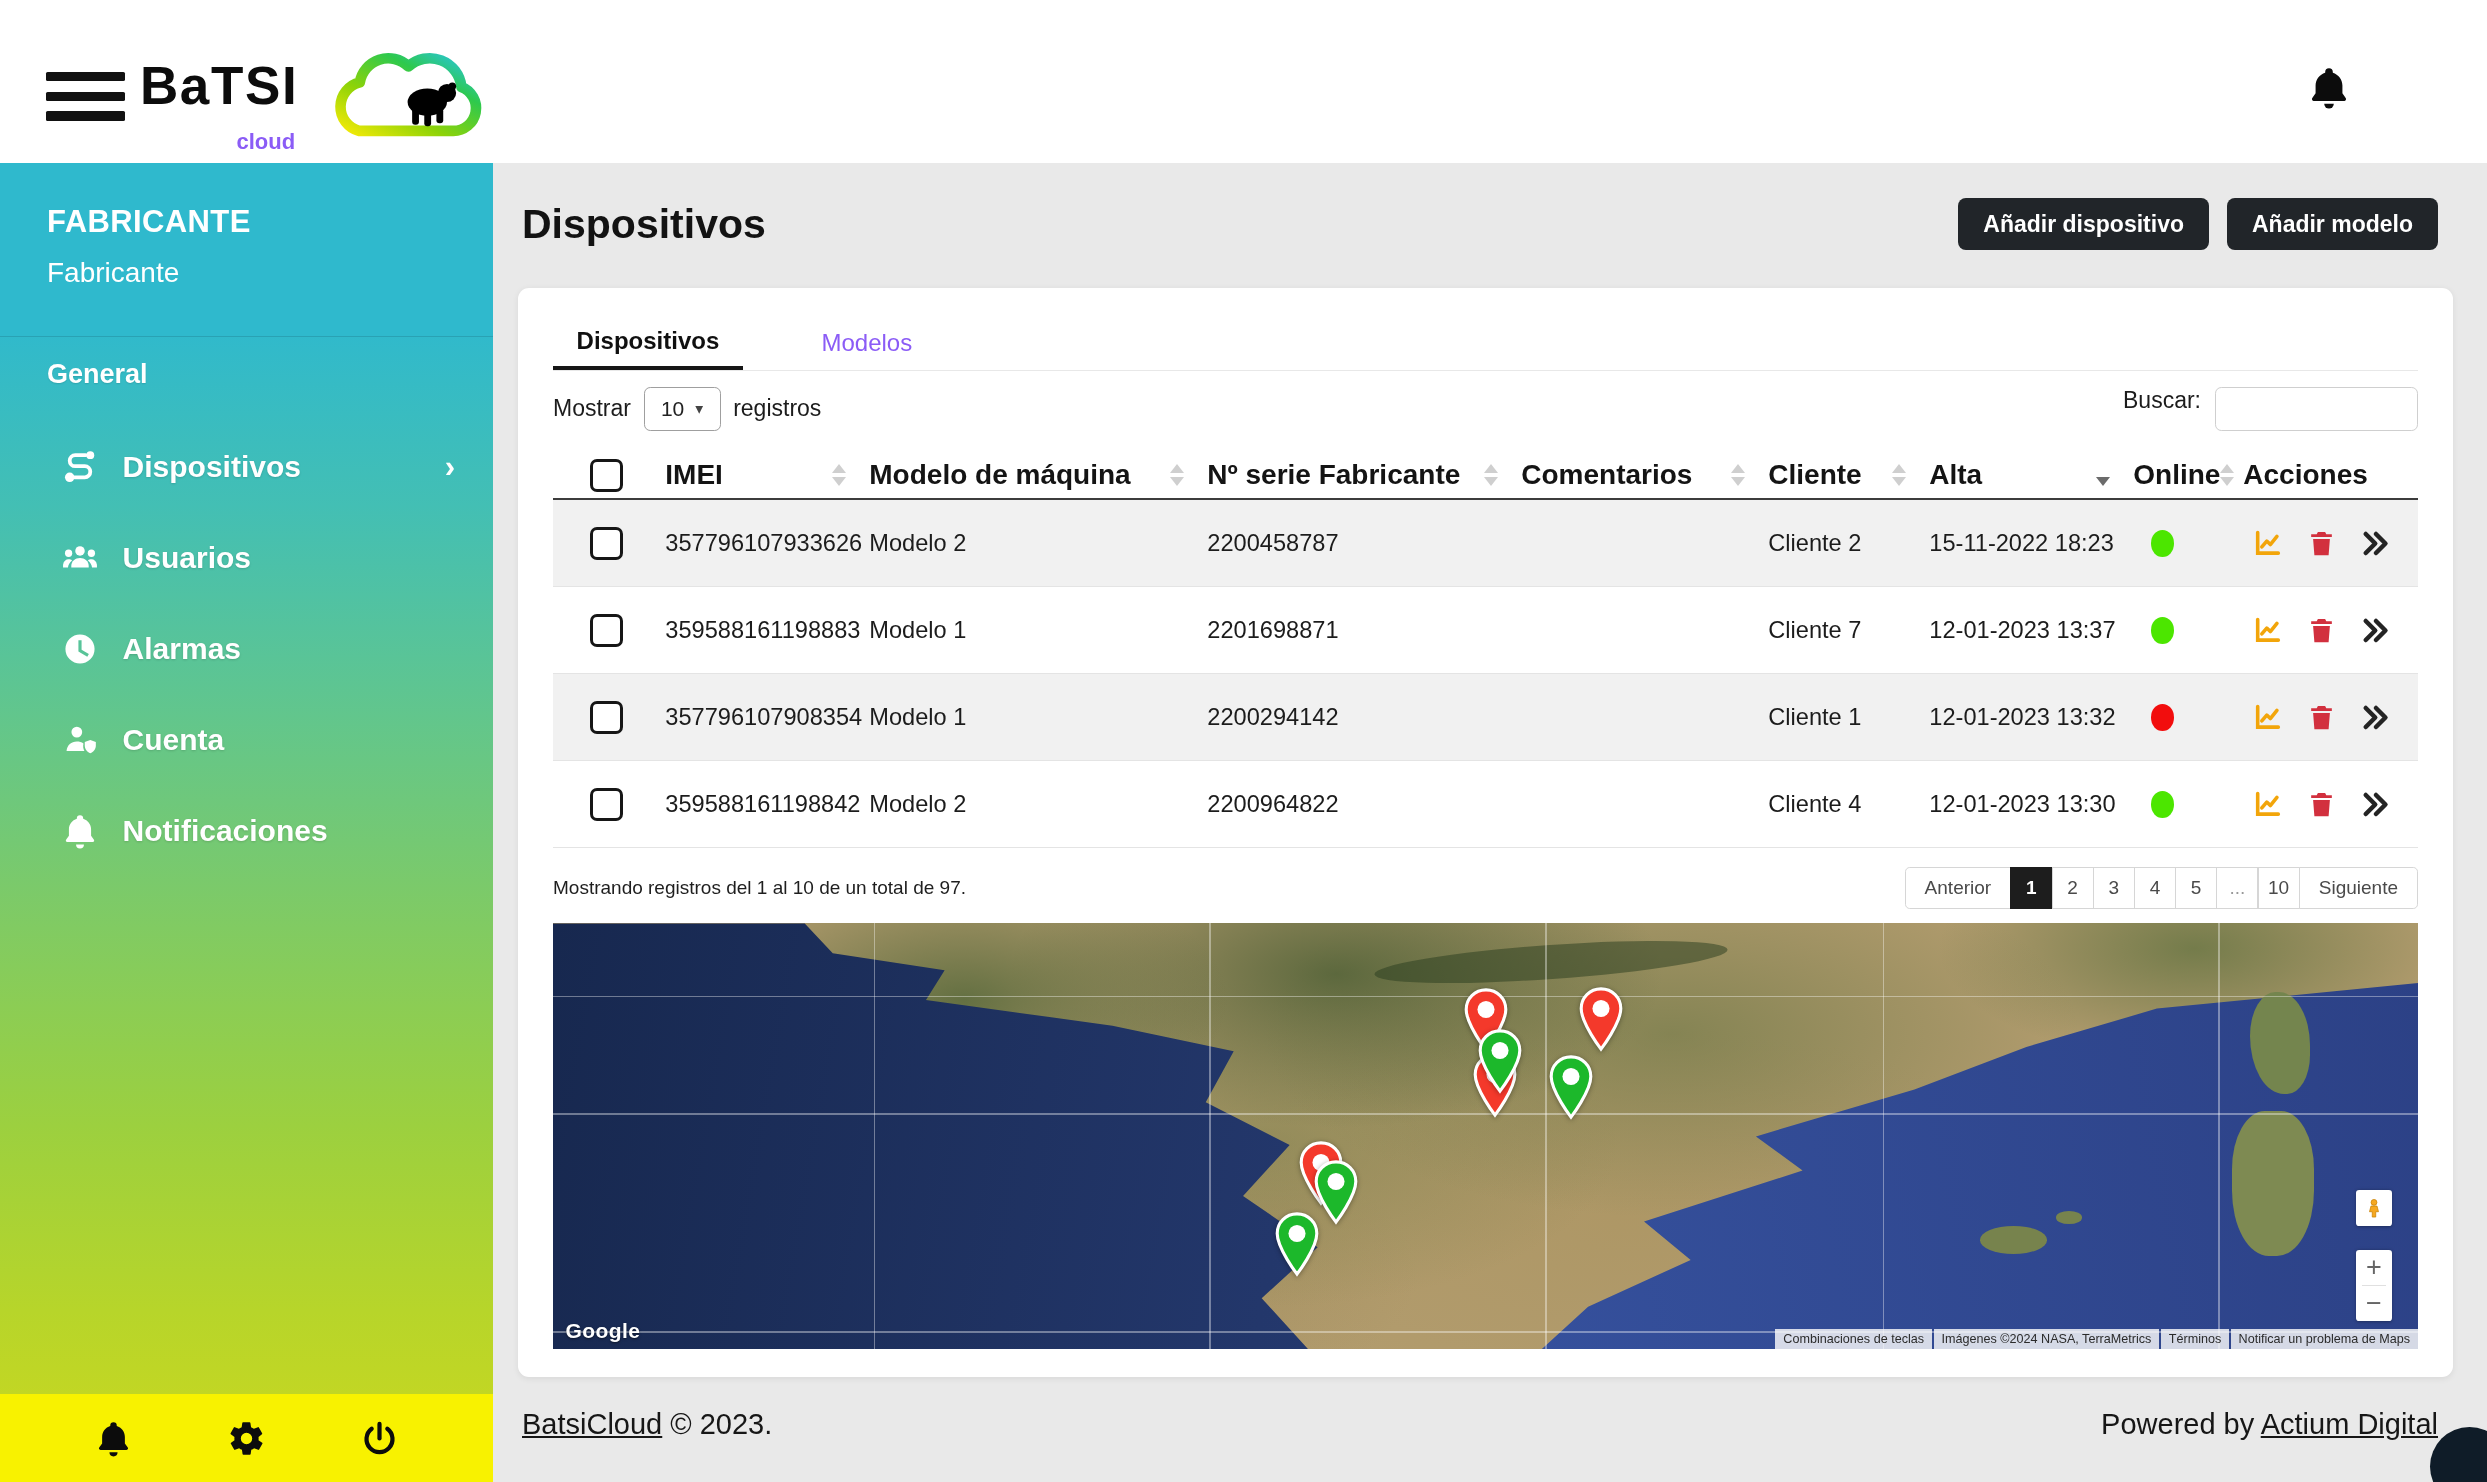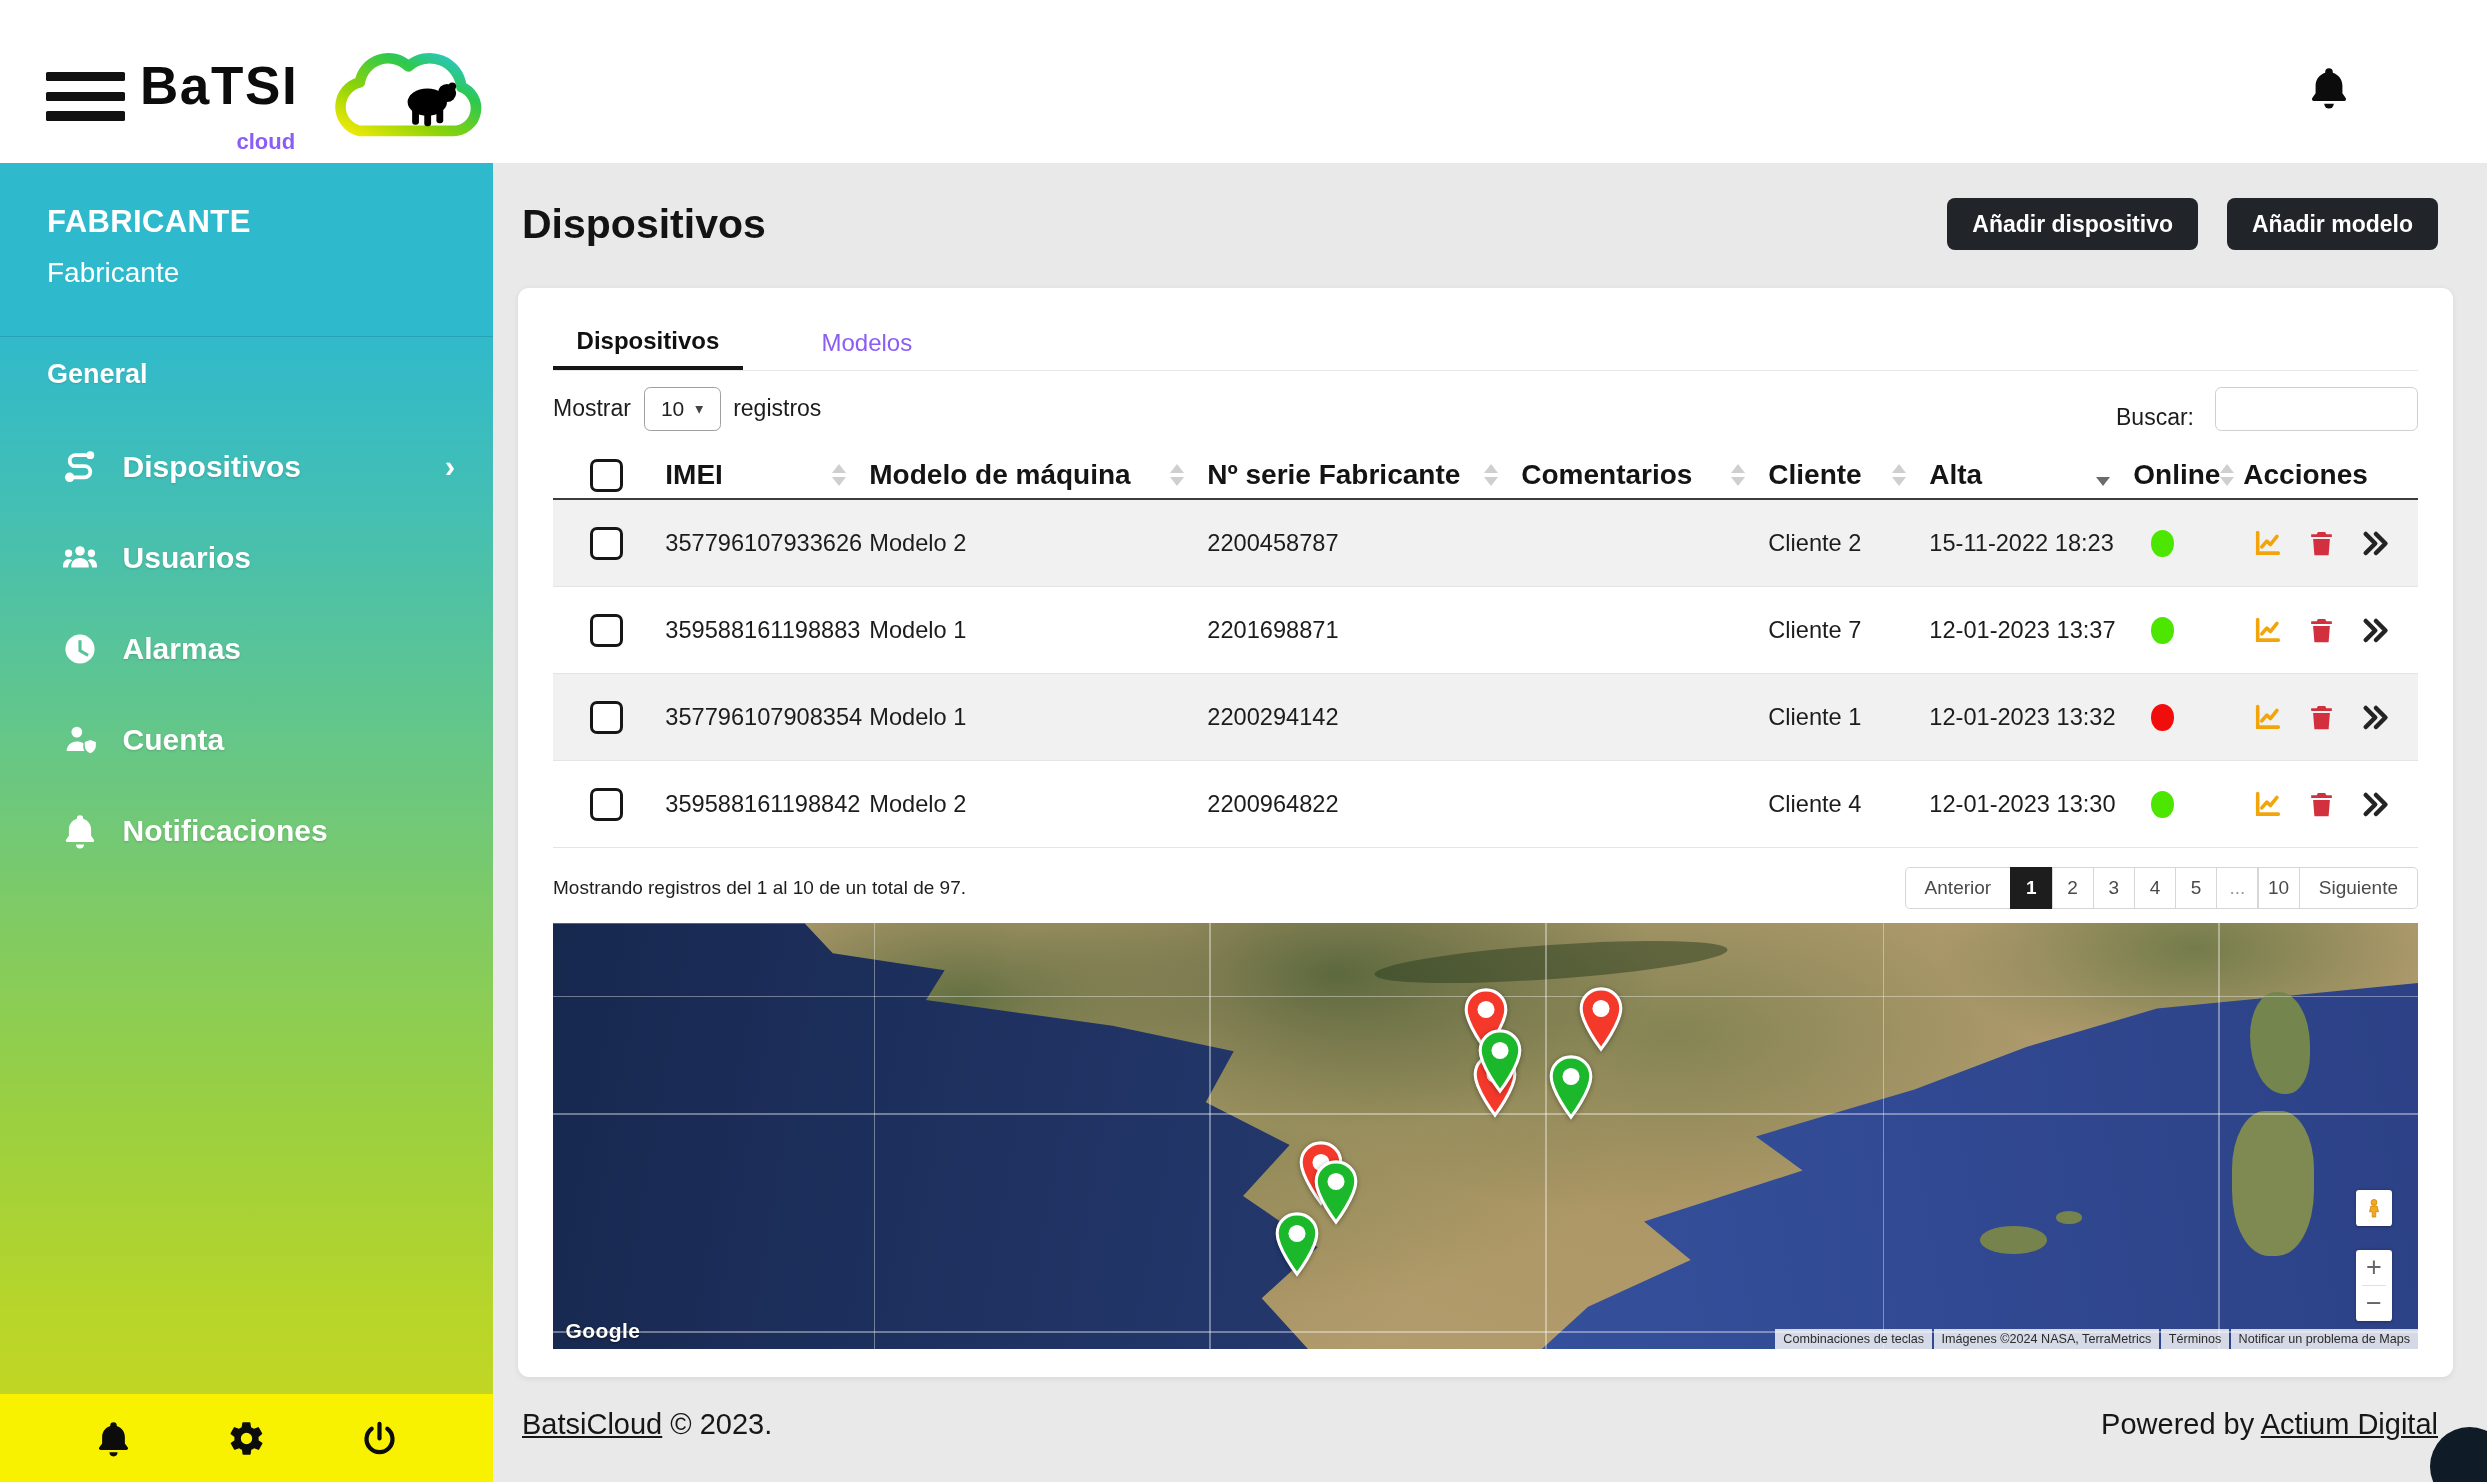"Añadir dispositivo" .head-buttons { gap: 29px -> 18px }
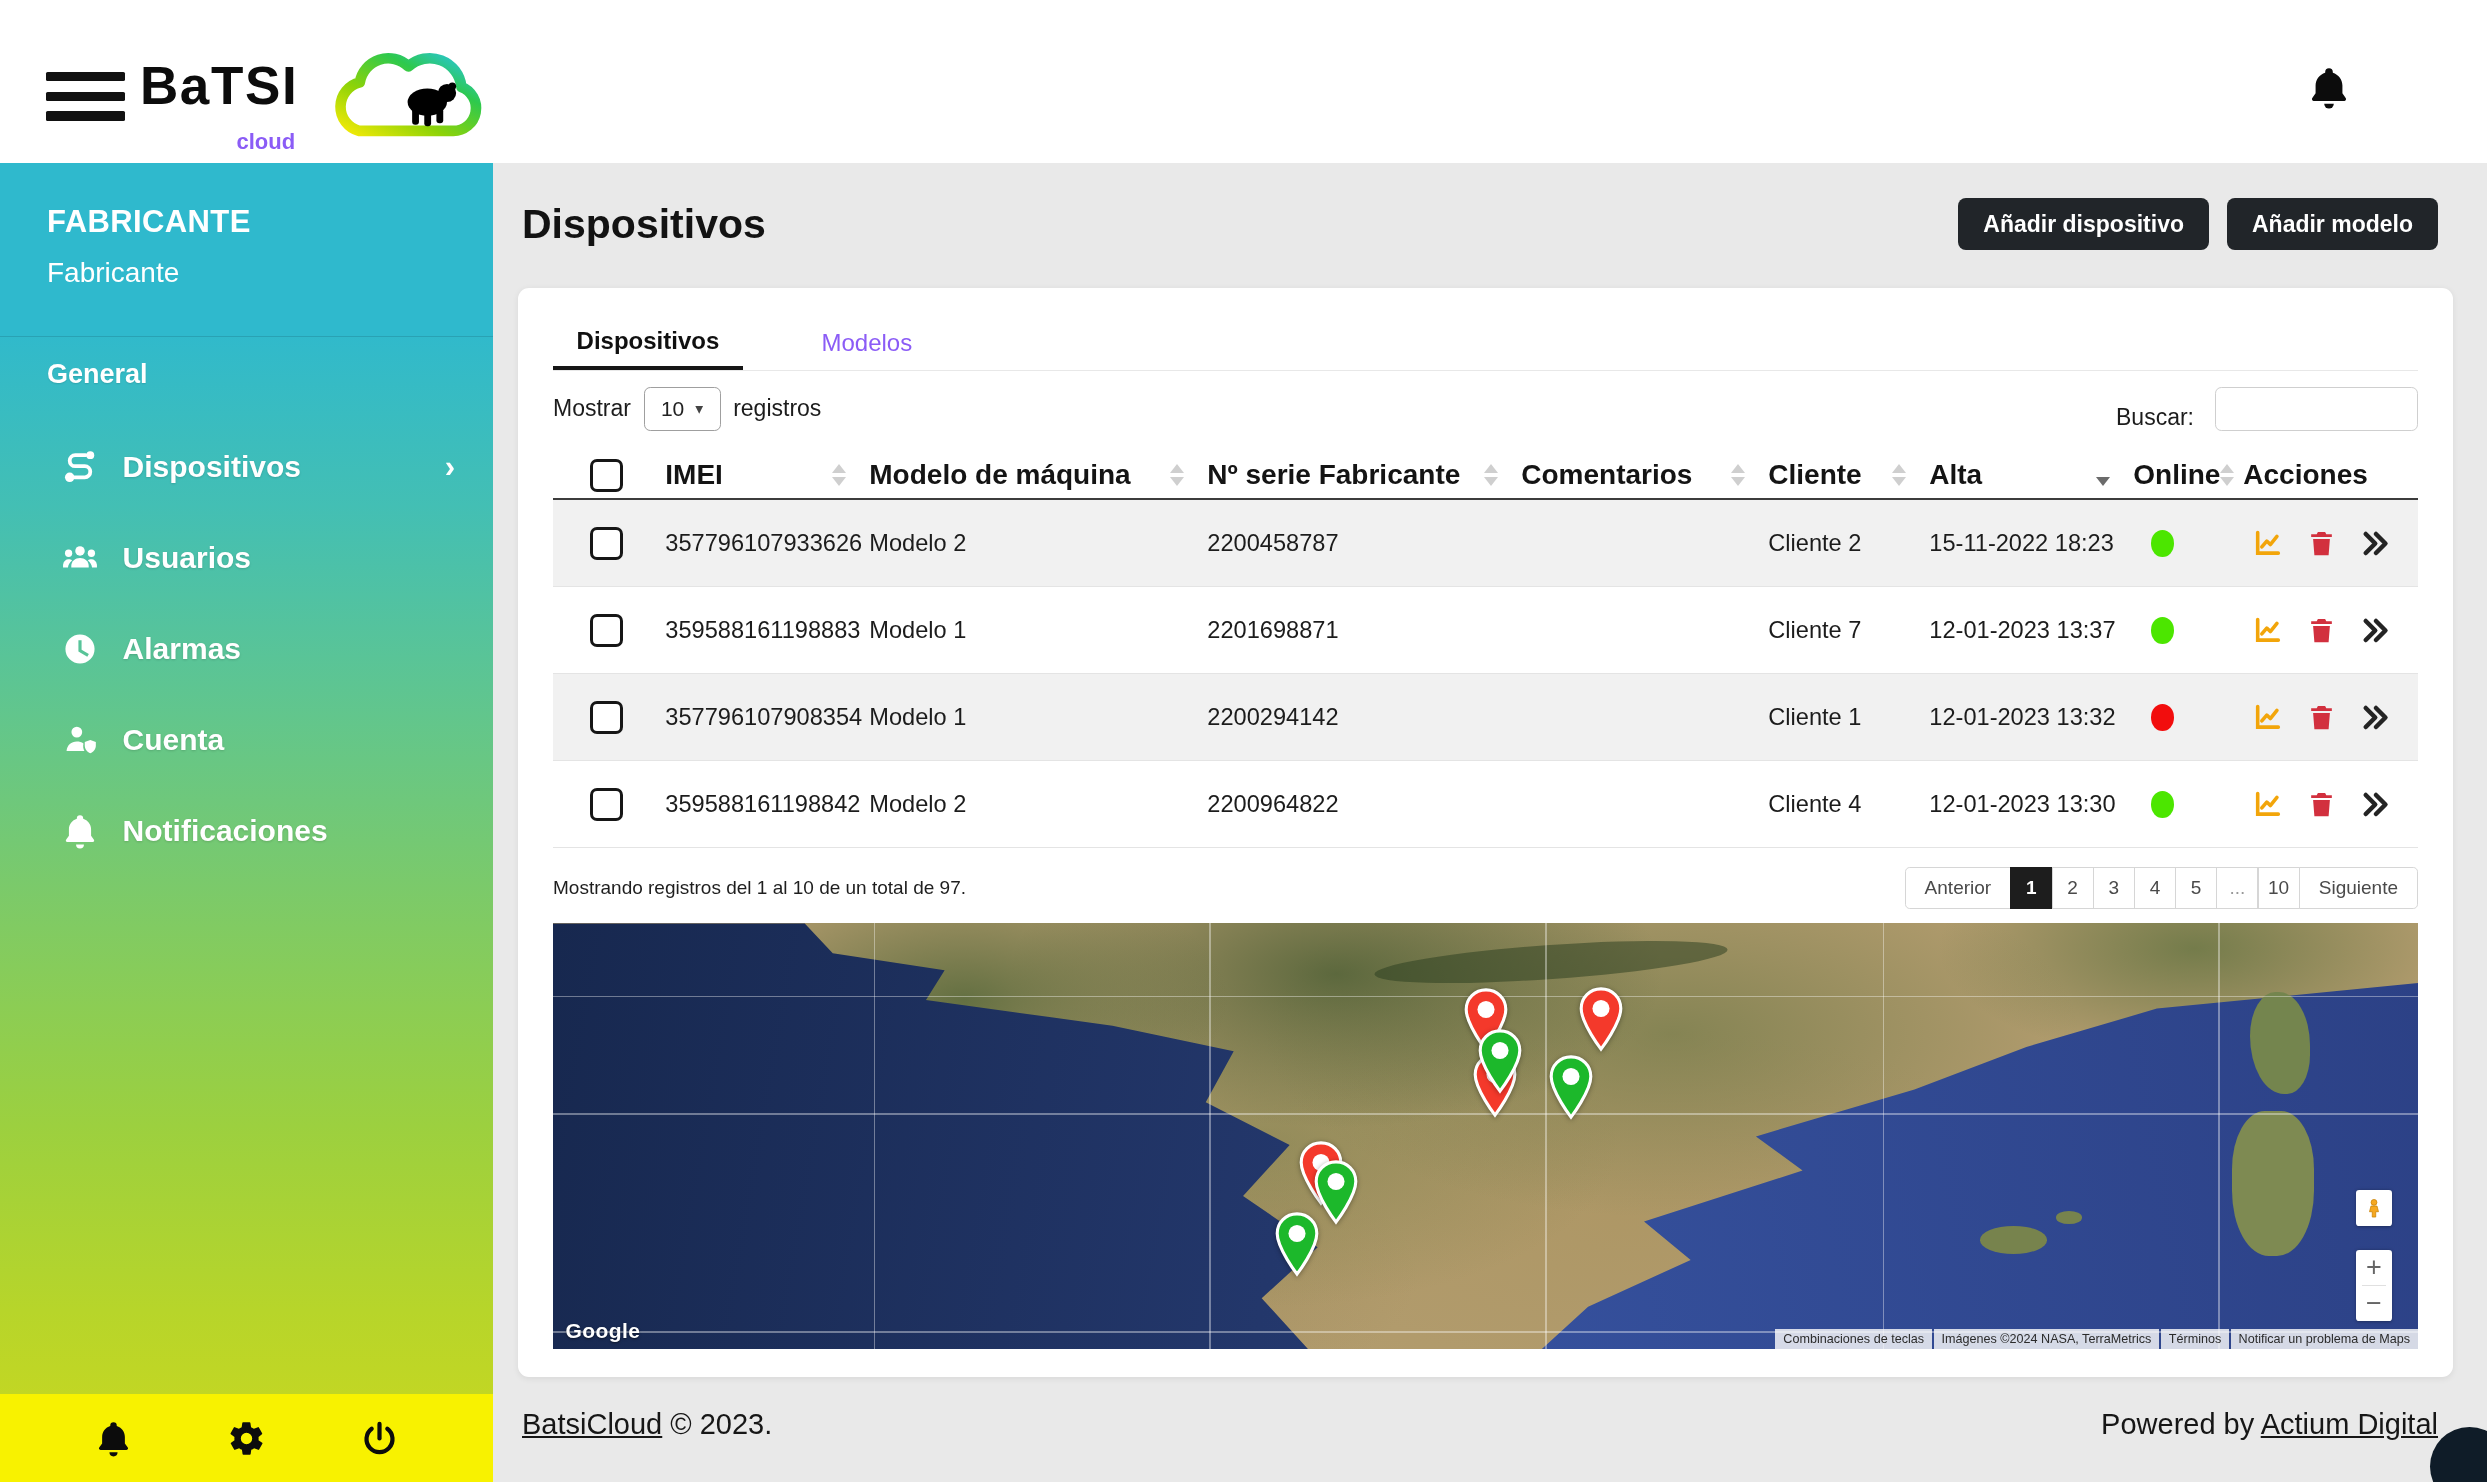"Buscar:" .search { align-items: flex-end -> flex-start; gap: 21px -> 14px }
